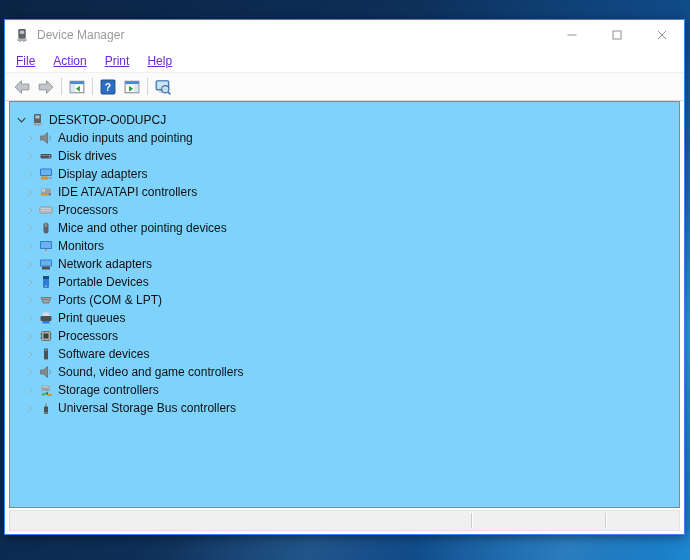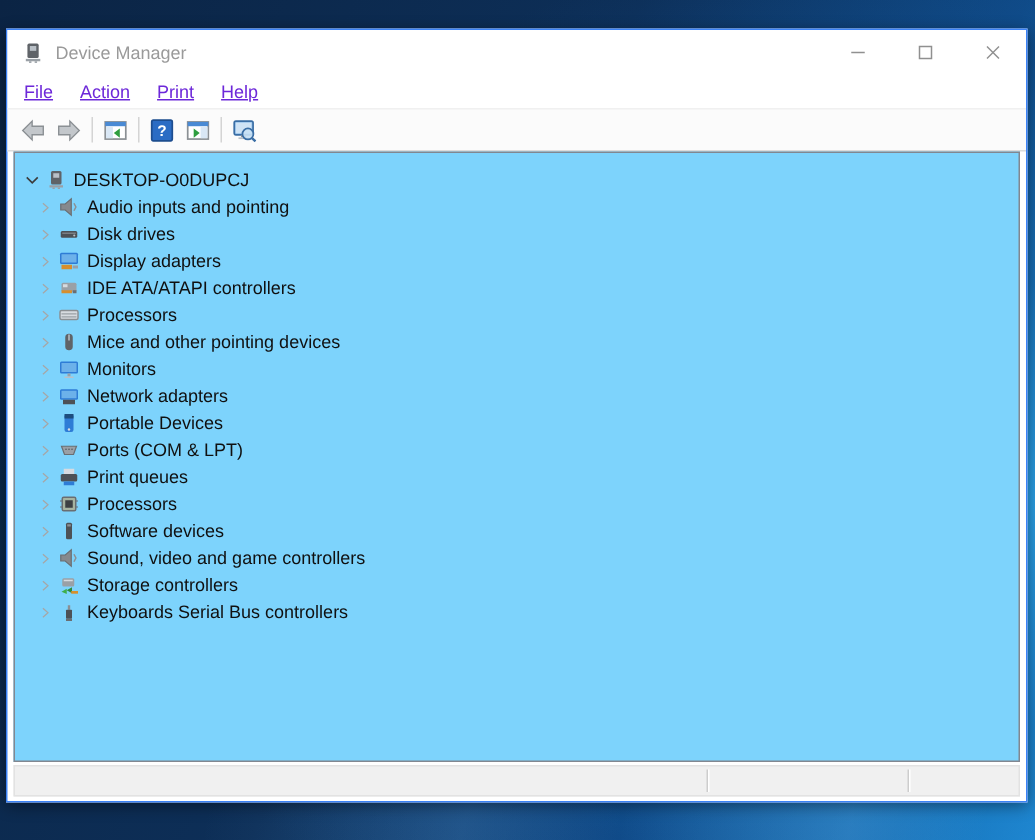"Keyboards Serial Bus controllers" span.node-label { text: Keyboards Serial -> Universal Storage }
